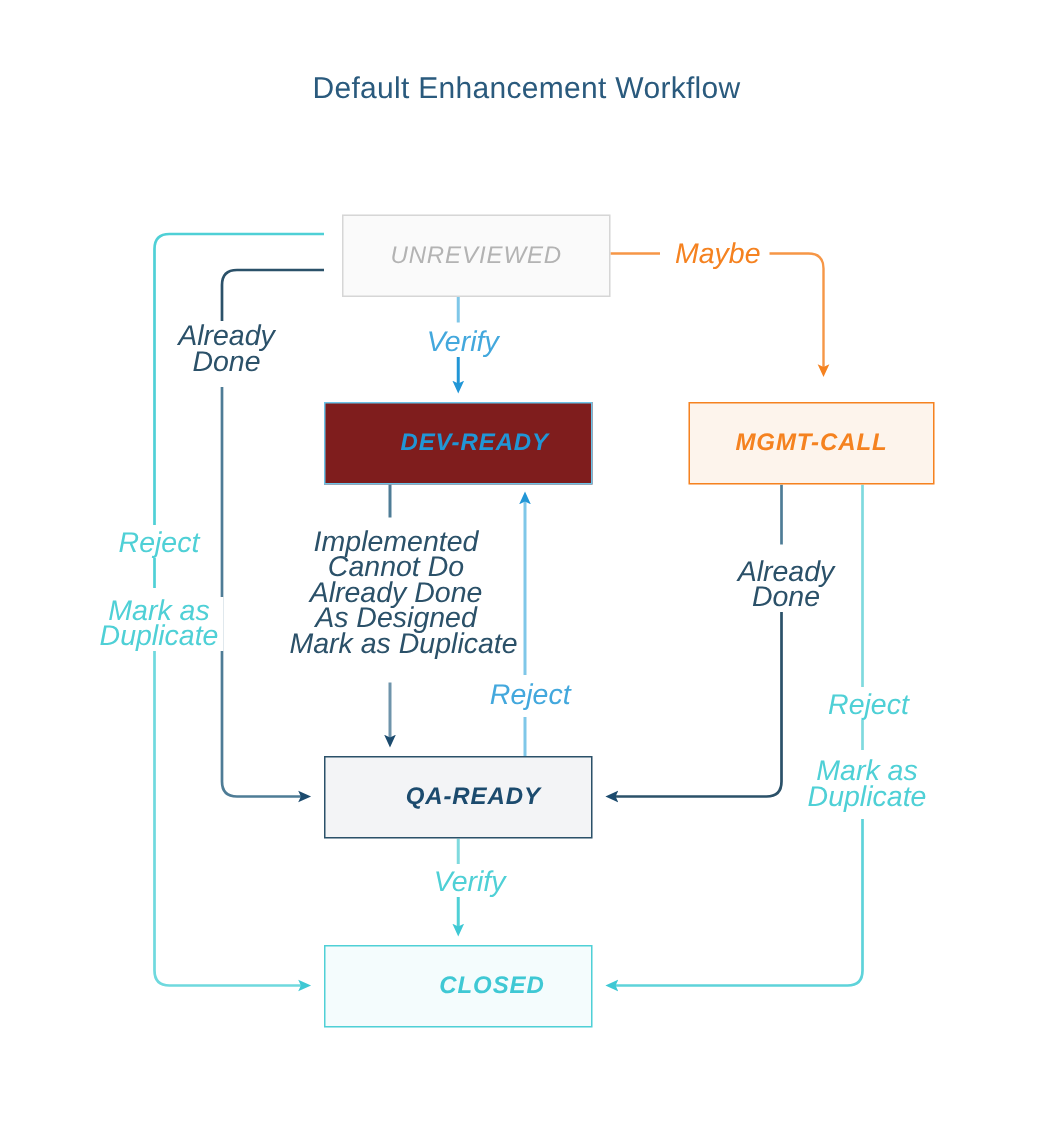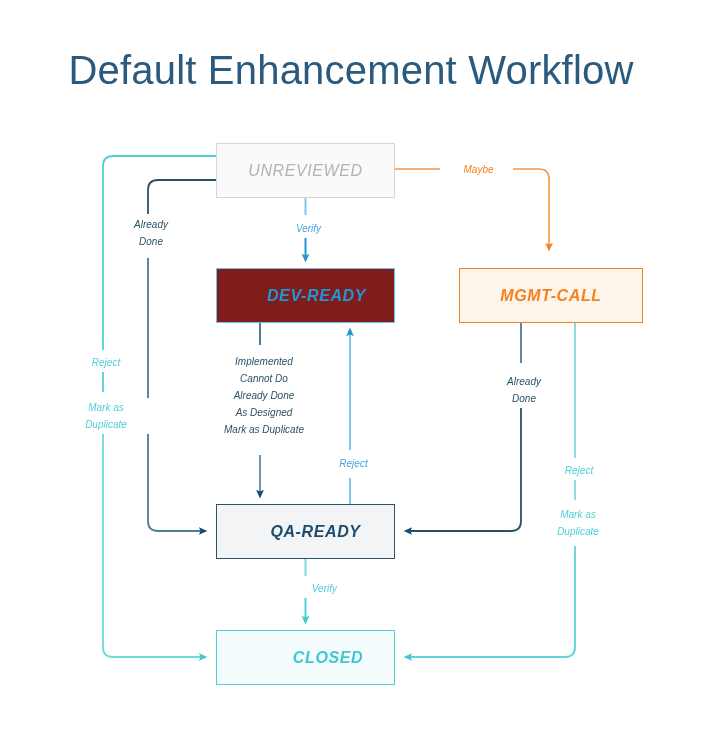"Default Enhancement Workflow" #title { font-size: 40px -> 20px }
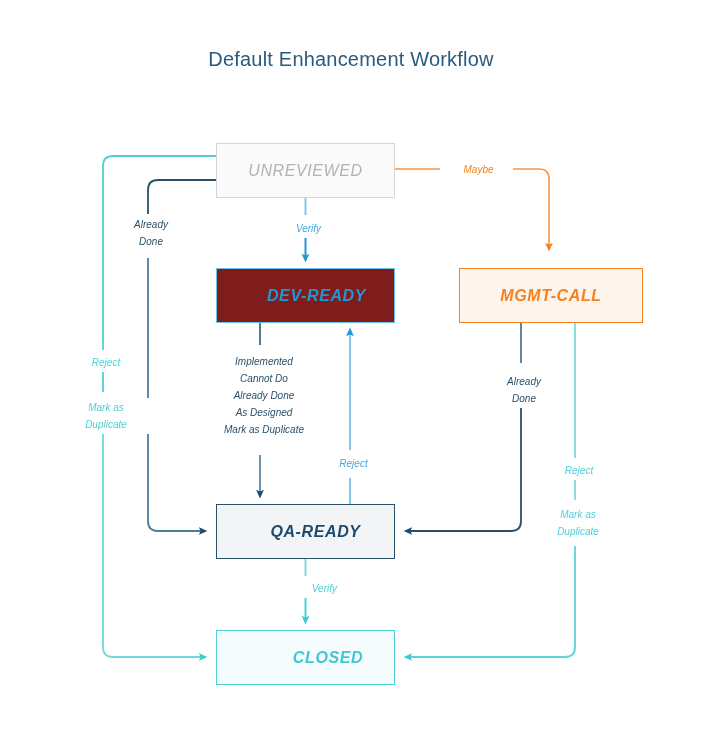"UNREVIEWED" .node-unreviewed { left: 216px -> 228px }
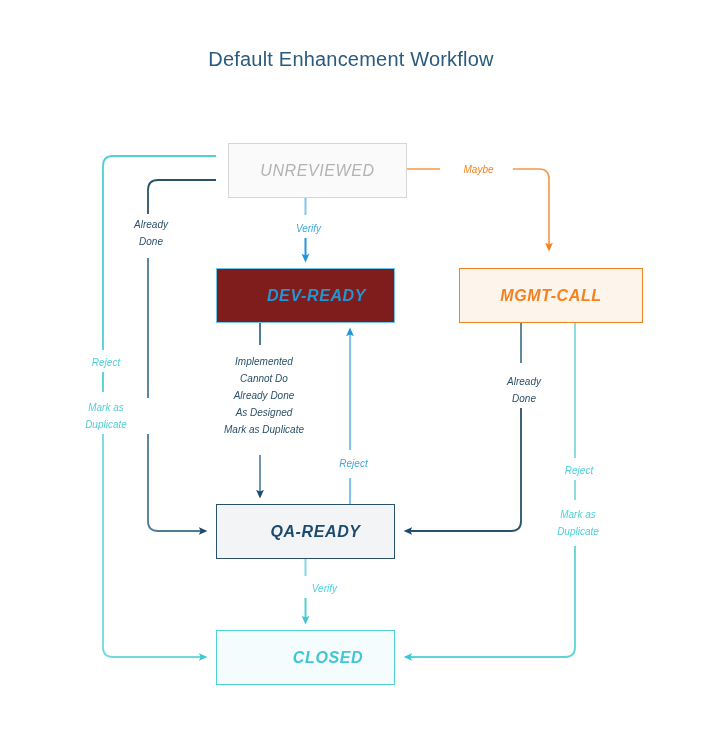"Maybe" .edge-label { font-size: 10px -> 19px }
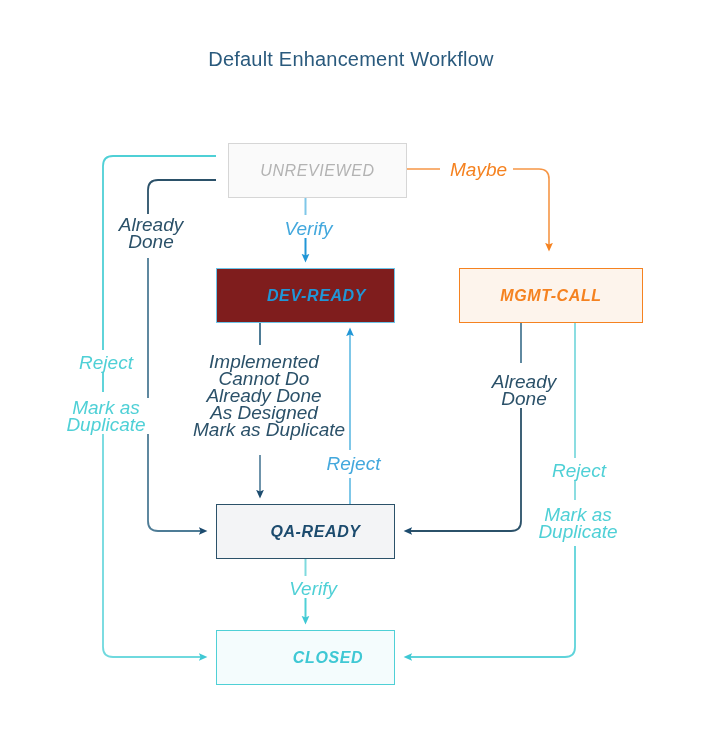"MGMT-CALL" .node-mgmtcall { width: 184px -> 164px }
